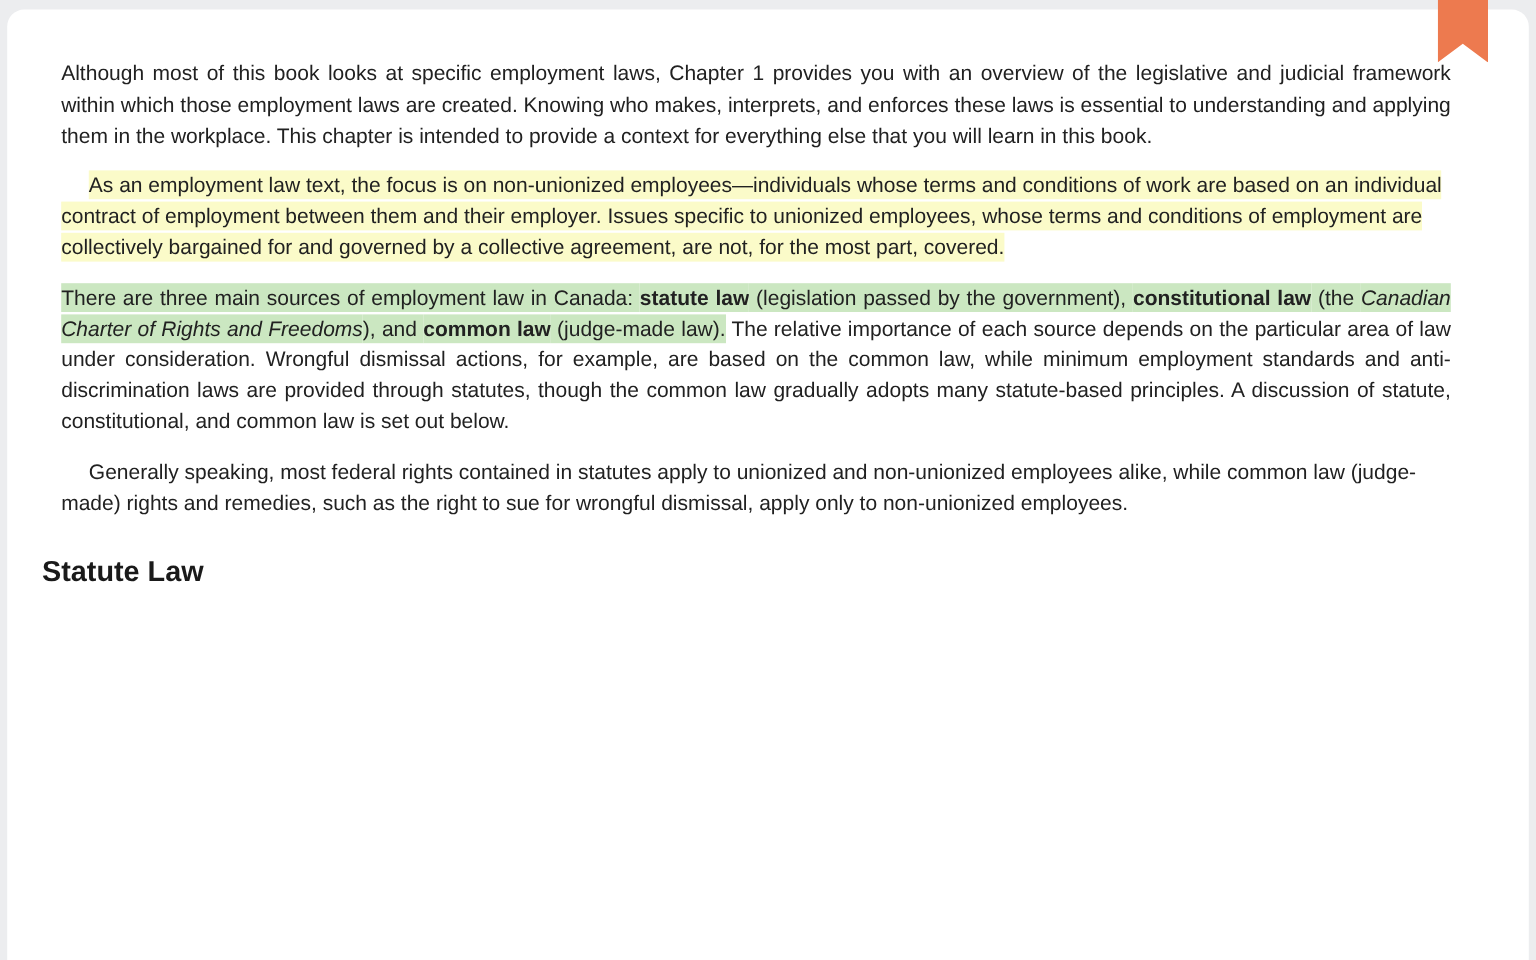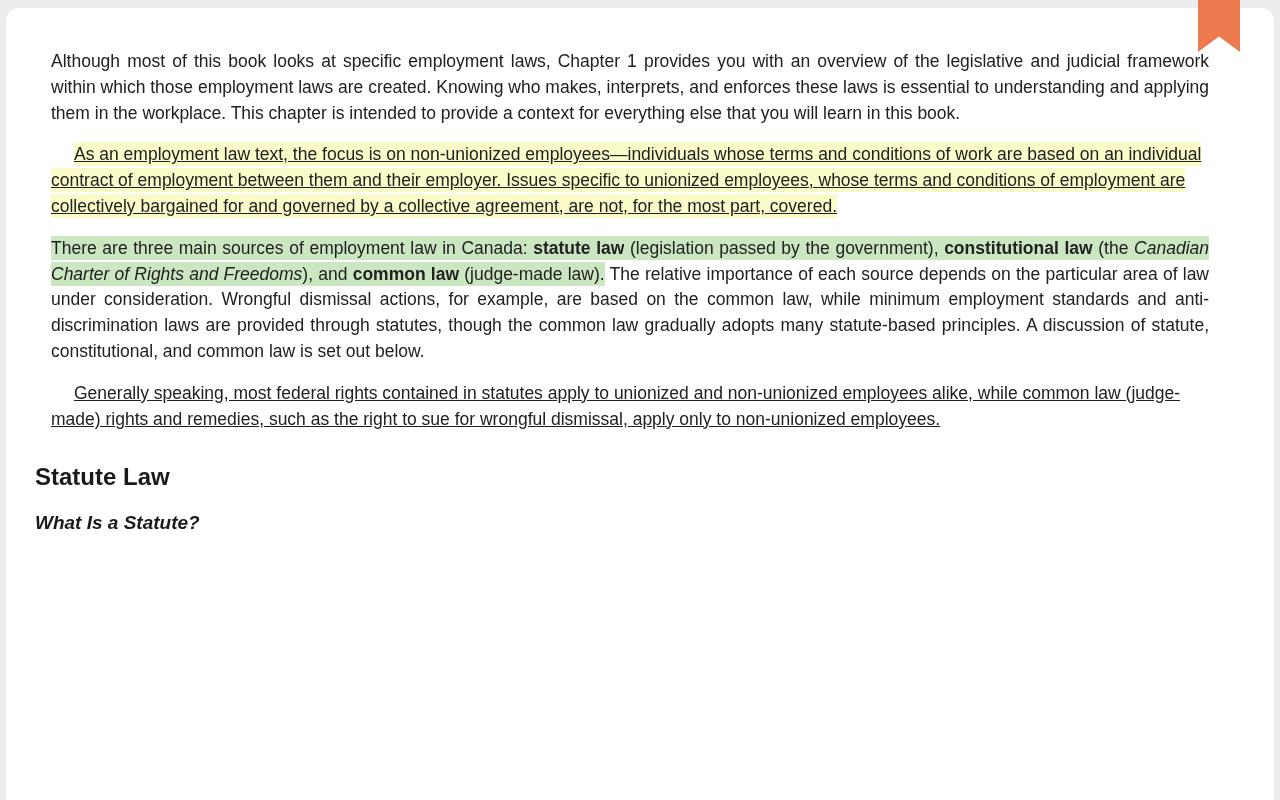"As an employment law text," p.indent { text-decoration: underline -> none }
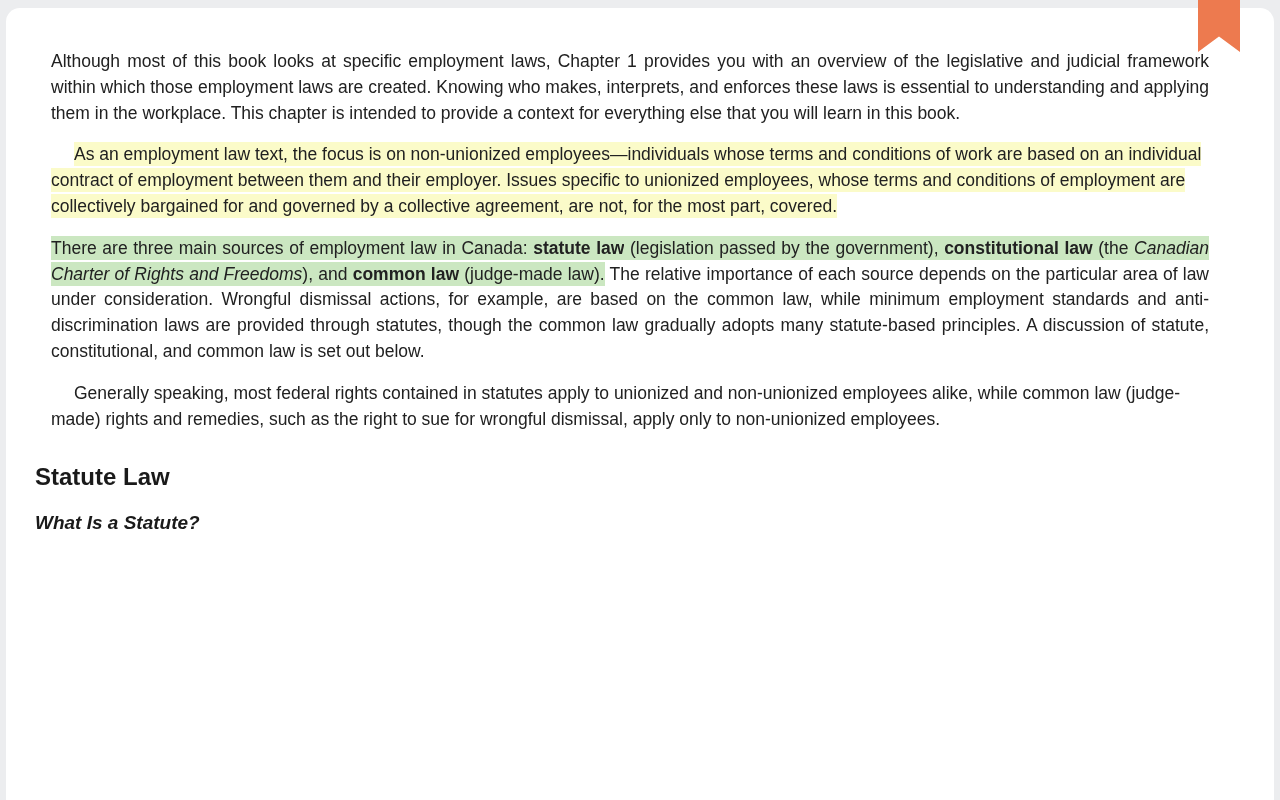"What Is a Statute?" h3.black-italic { html: <h3>What Is a Statute?</h3> -> none }
